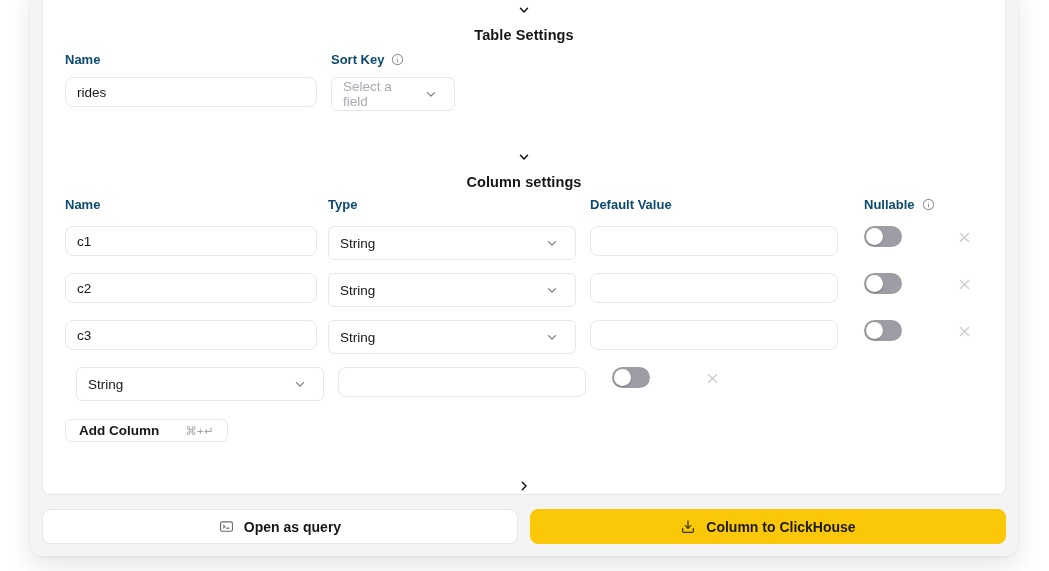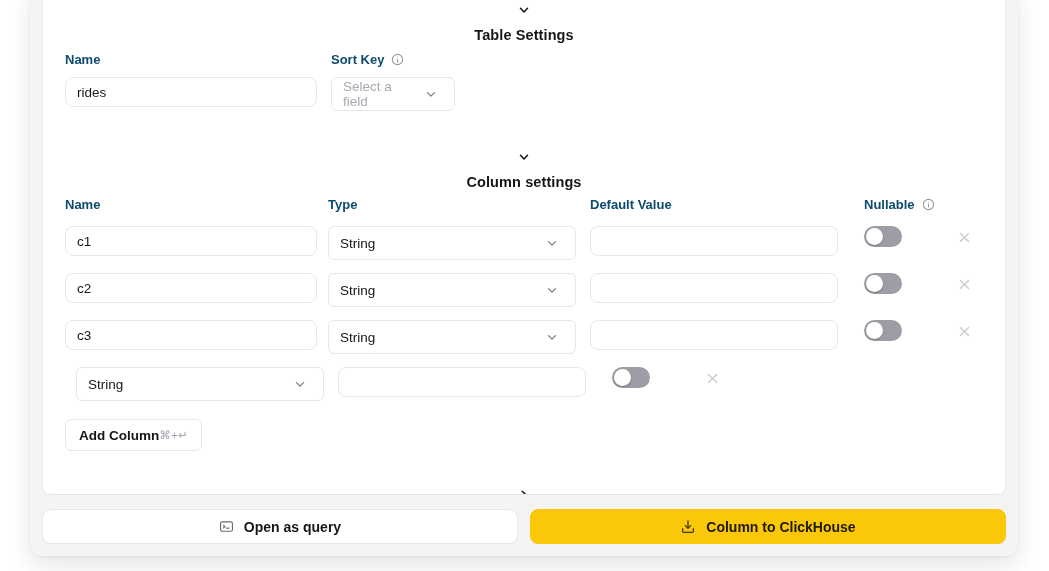"Add Column" .add-col-btn { gap: 0 -> 26px; height: 32px -> 23px }
